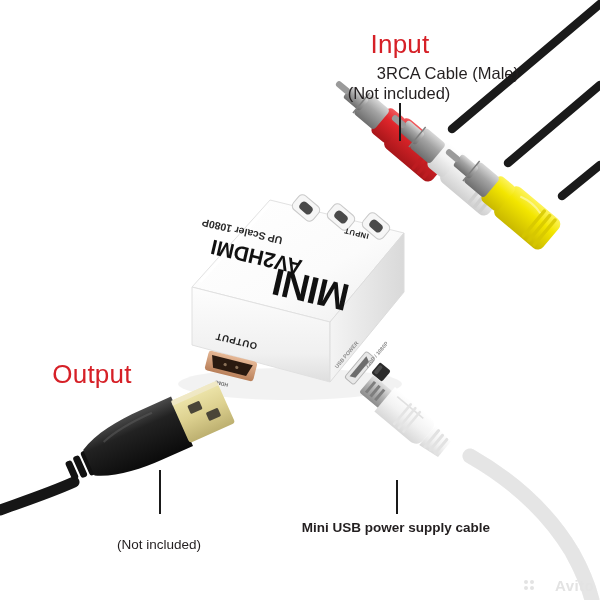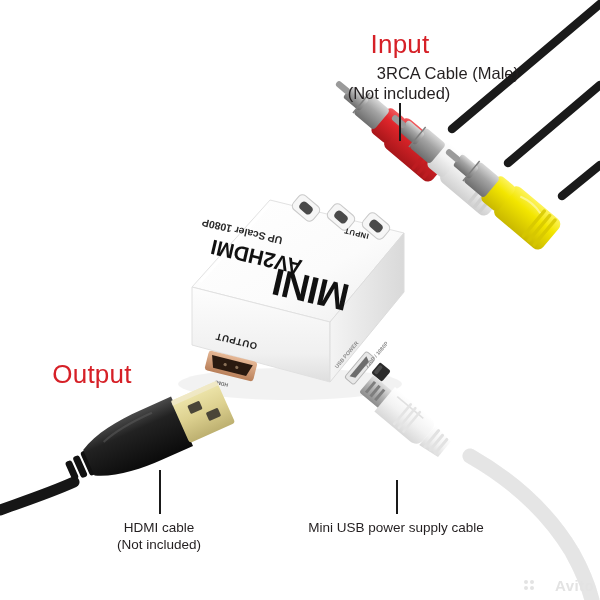"HDMI cable" div.lbl { html: <div>HDMI cable</div> -> none }
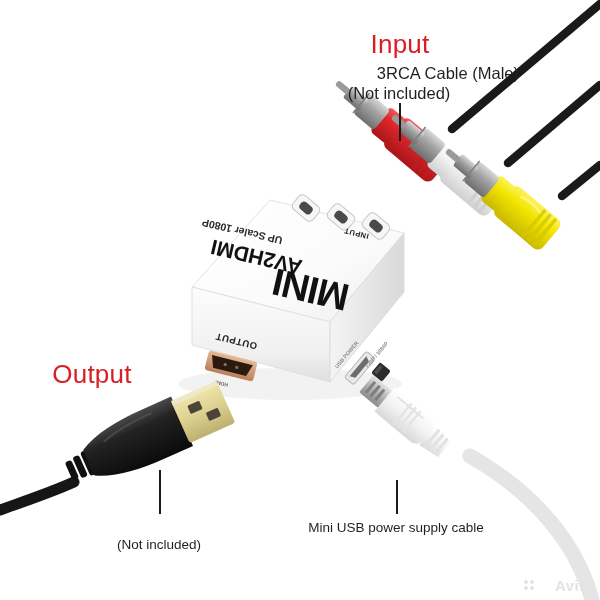"Mini USB power supply cable" div.lbl { font-weight: none -> bold }
